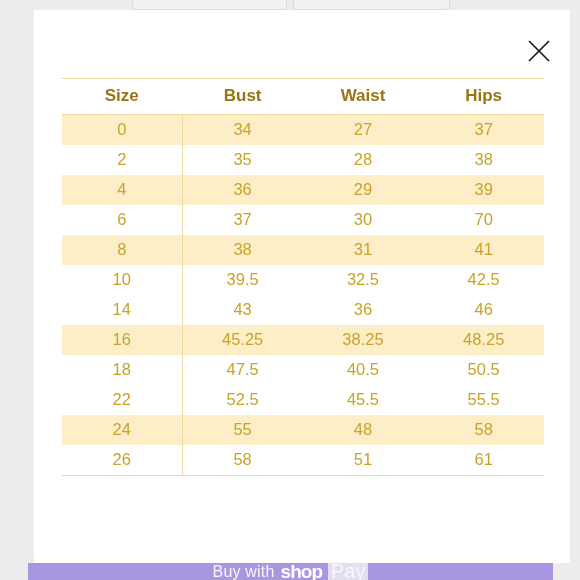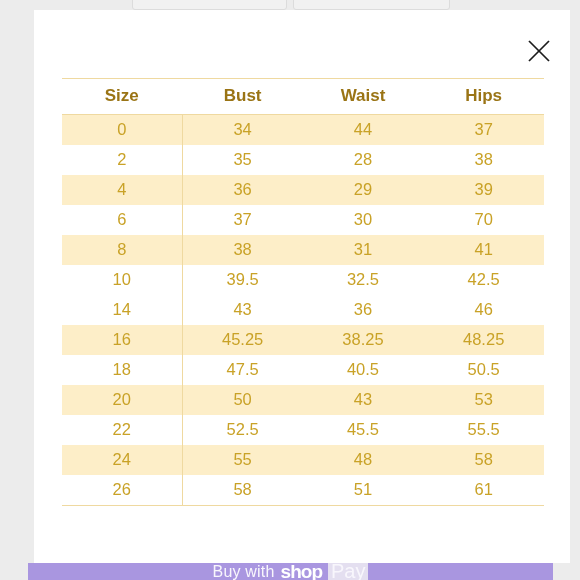"44" td { text: 44 -> 27 }
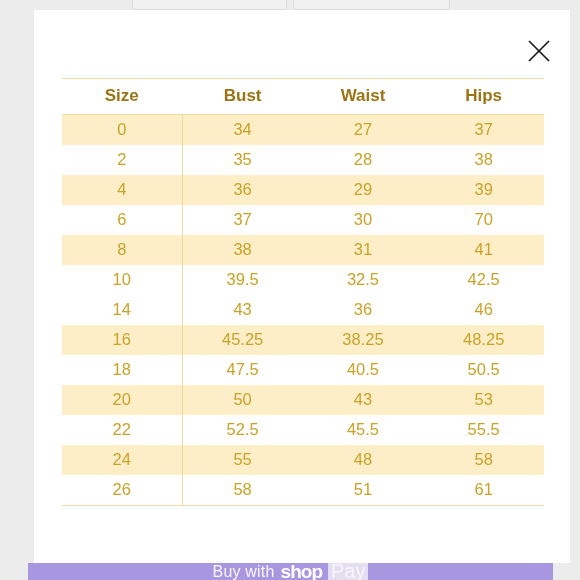"20" tr.row-striped { html: <tr> <td>20</td> <td>50</td> <td>43</td> <td>53</td> </tr> -> none }
